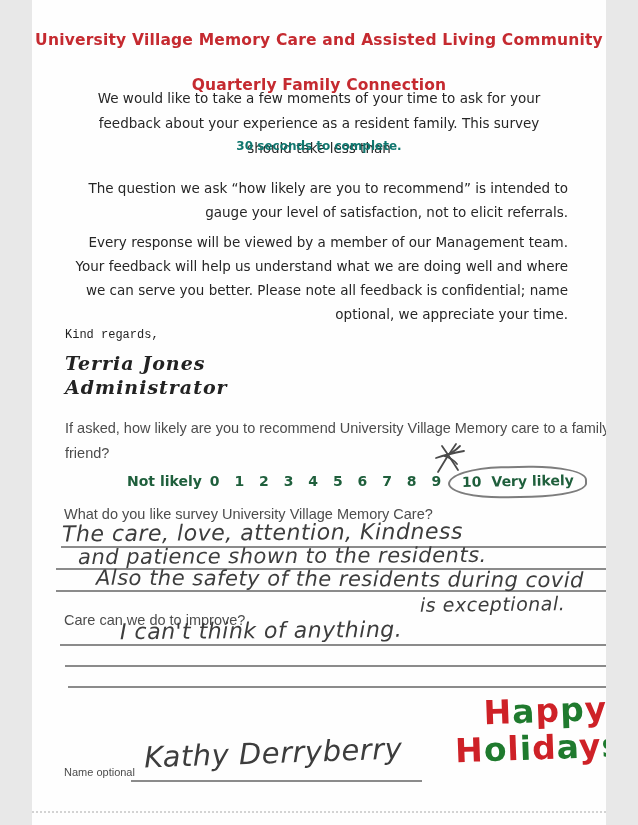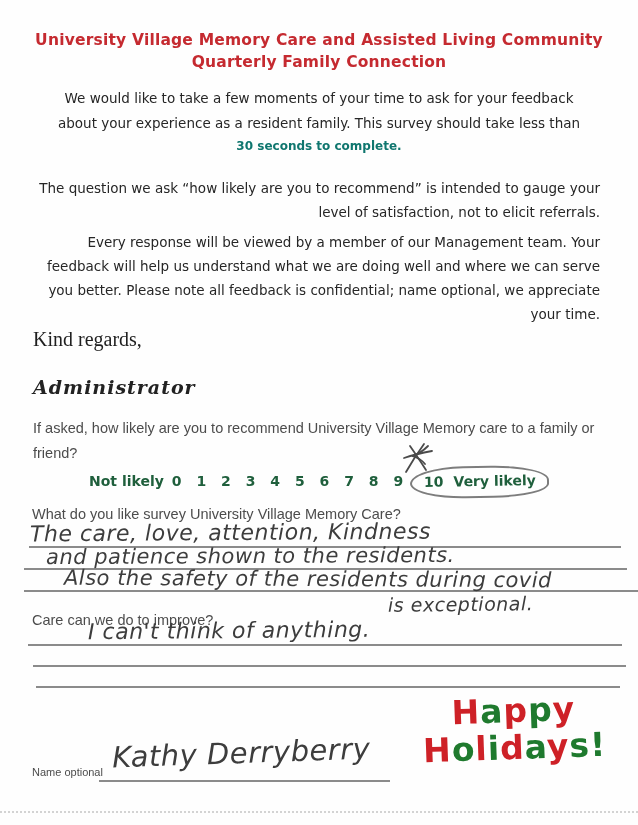"University Village Memory Care and" .page { width: 638px -> 574px }
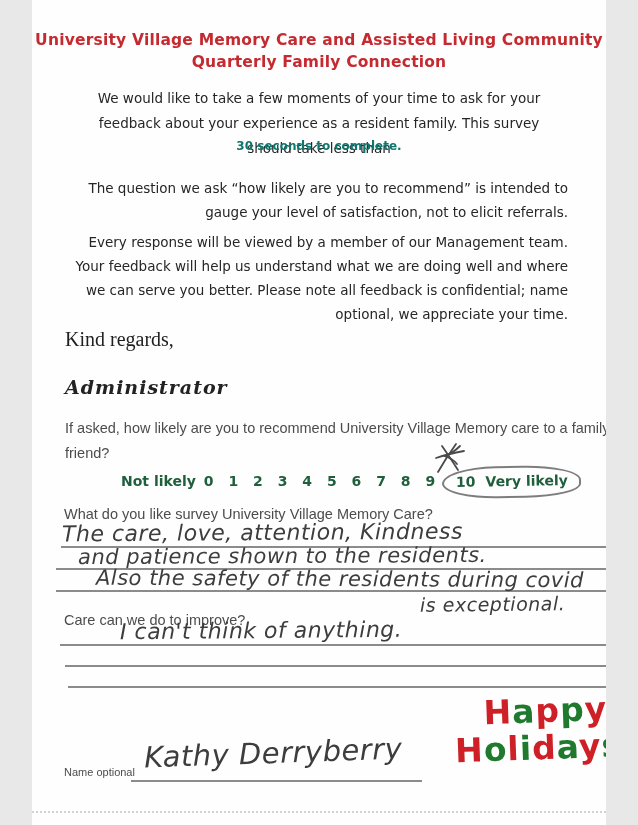"Quarterly Family Connection" div.abs { top: 53px -> 76px }
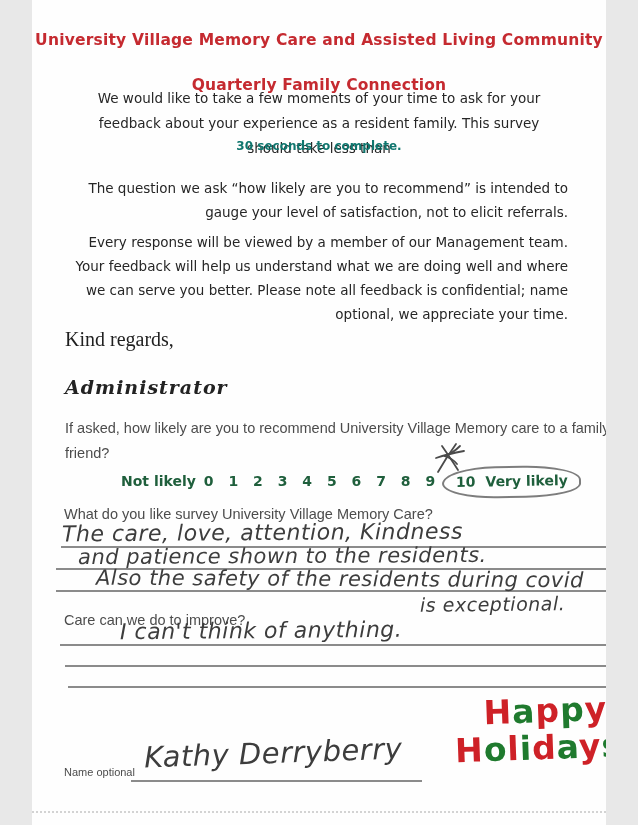"Kind regards," .serif { font-family: Liberation Serif, serif -> Liberation Mono, monospace; font-size: 20px -> 12px }
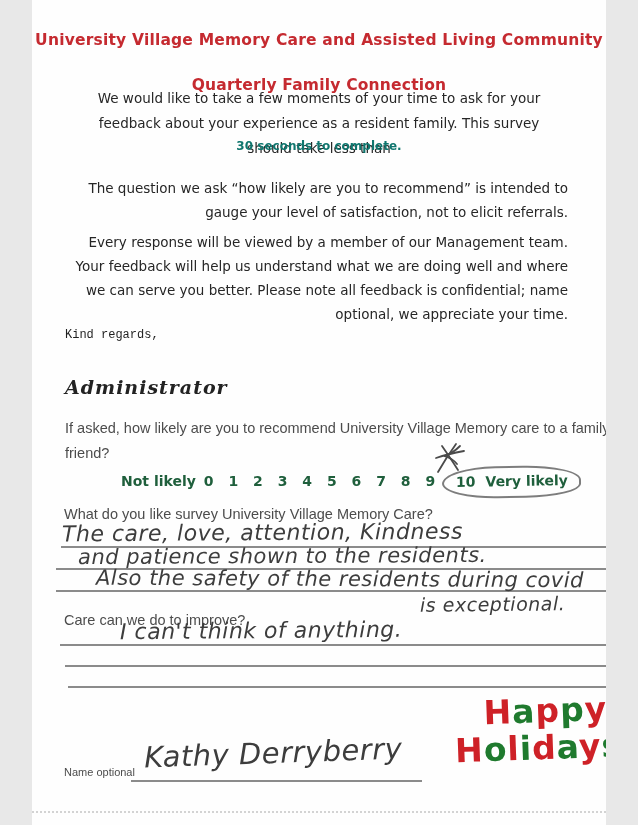"Terria Jones" div.abs { html: none -> <div>Terria Jones</div> }
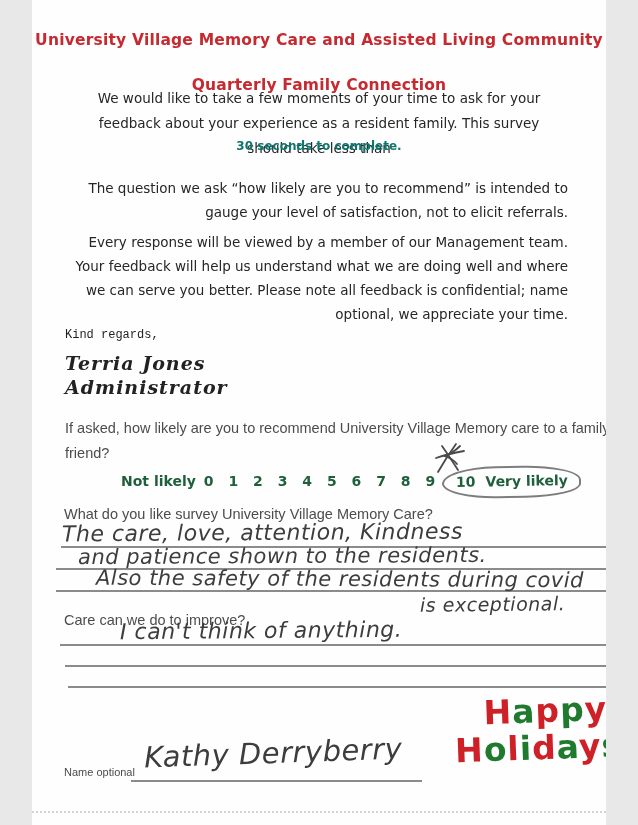"Not likely" div.abs { left: 89px -> 95px }
